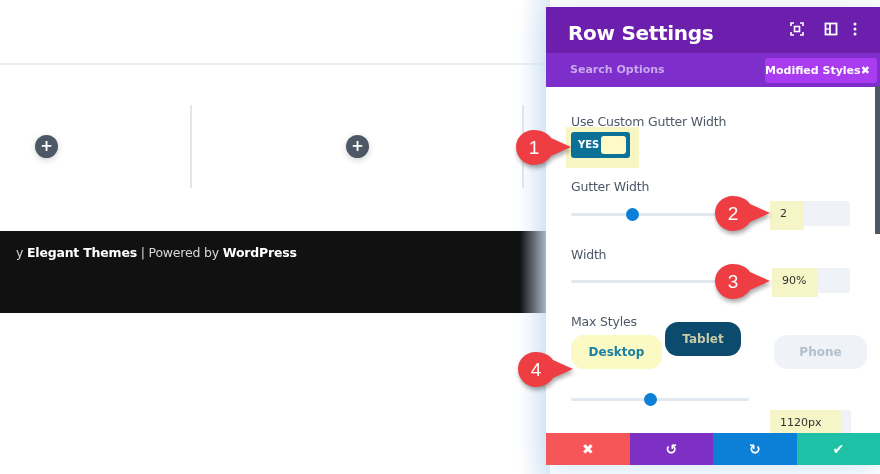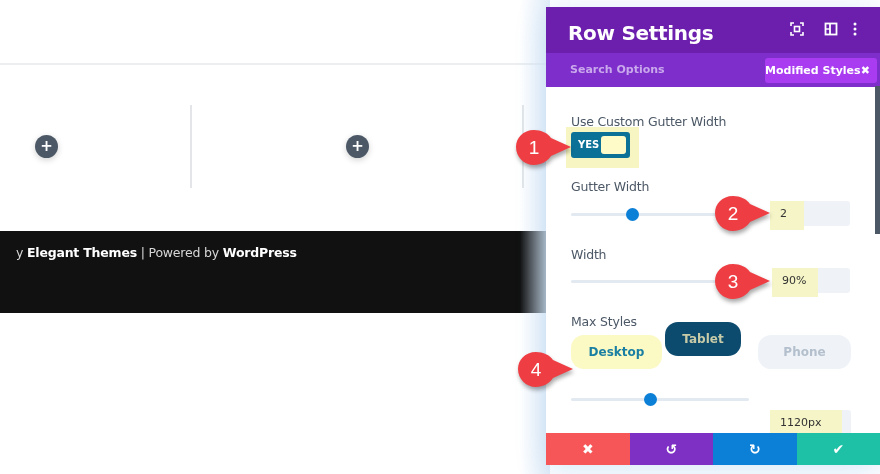"Phone" div.device-tab { left: 212px -> 228px }
